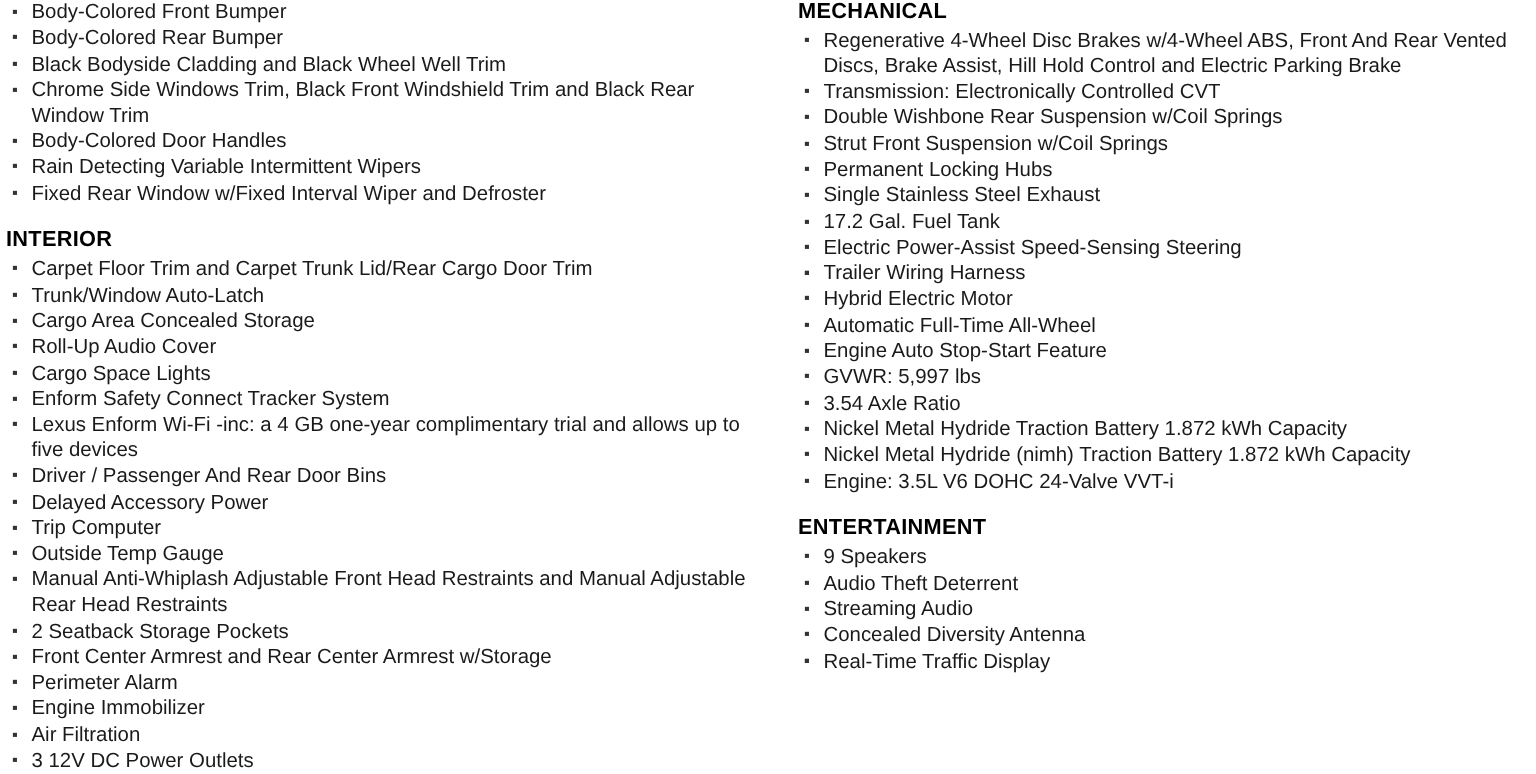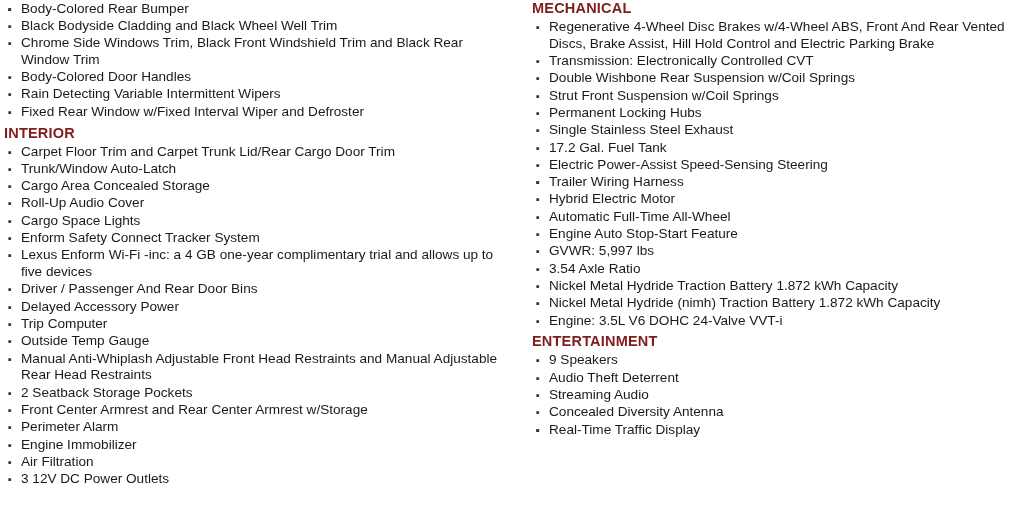"Body-Colored Front Bumper" span { html: none -> <span>Body-Colored Front Bumper</span> }
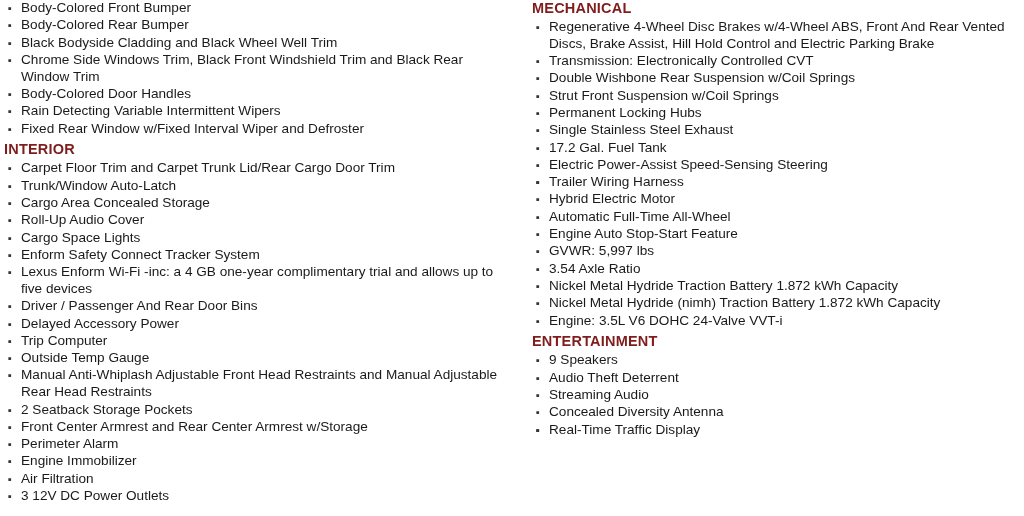"MECHANICAL" .section-title { color: #7f1d1d -> #000000 }
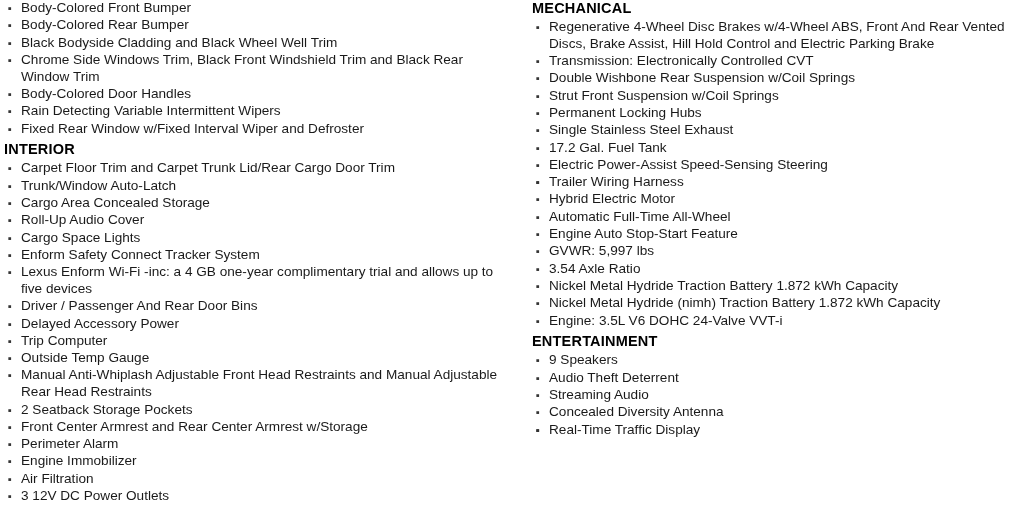"INTERIOR" .section + .section { margin-top: 4px -> 15px }
